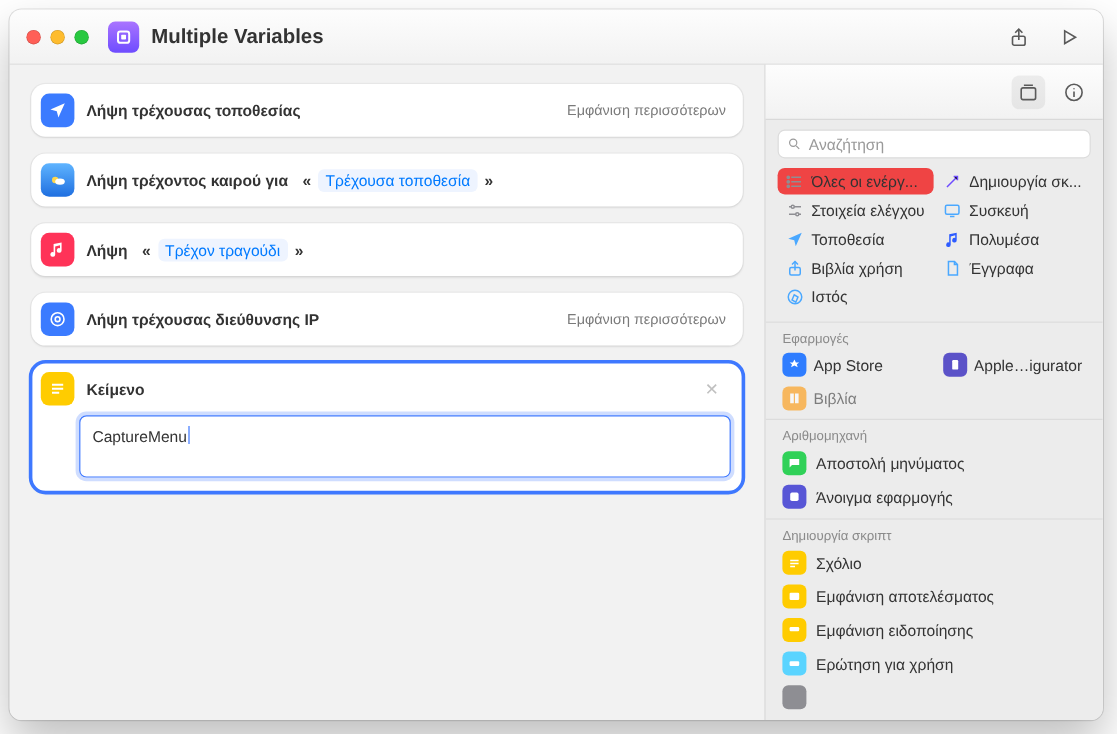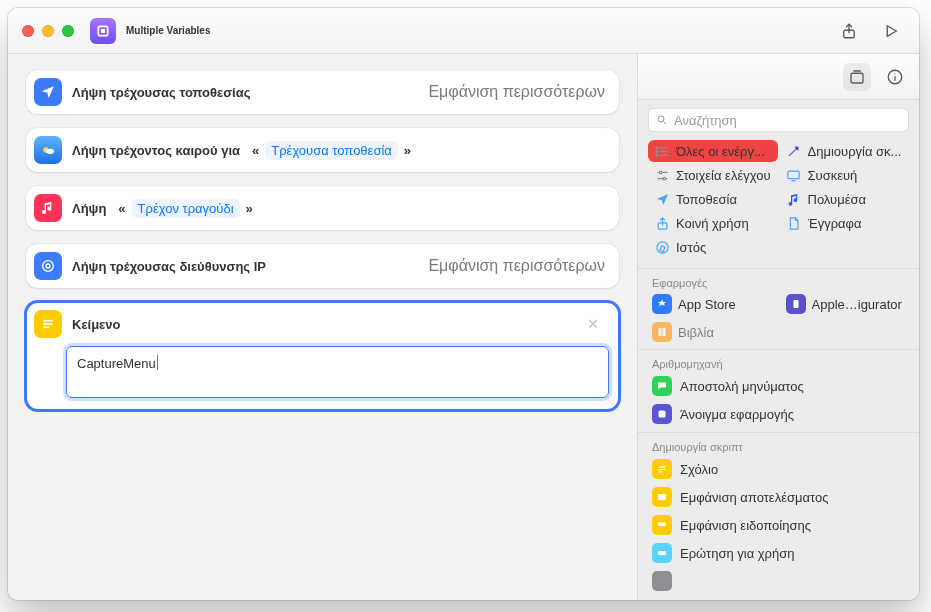"Multiple Variables" .title { font-size: 10px -> 17px }
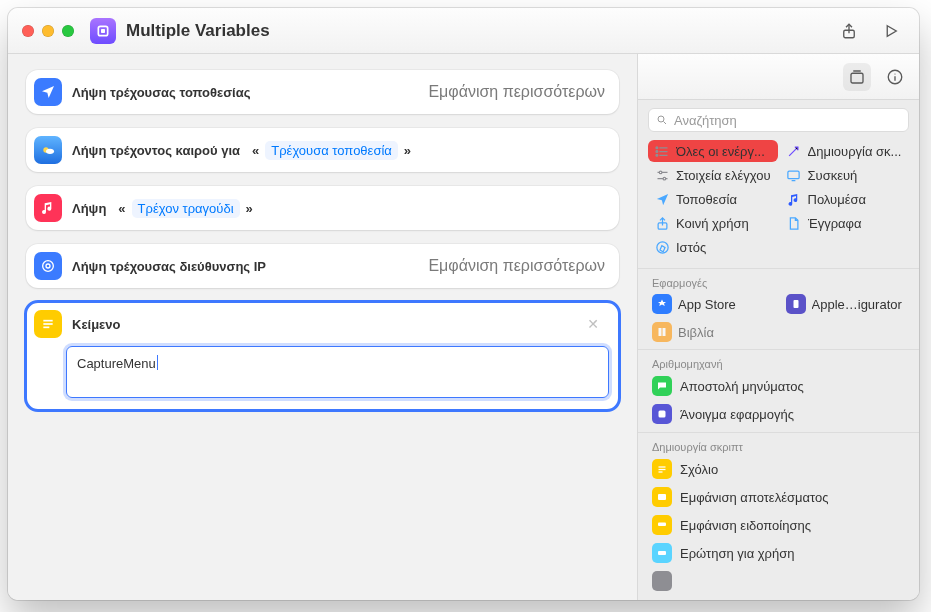"Εμφάνιση περισσότερων" .show-more { font-size: 16px -> 12px }
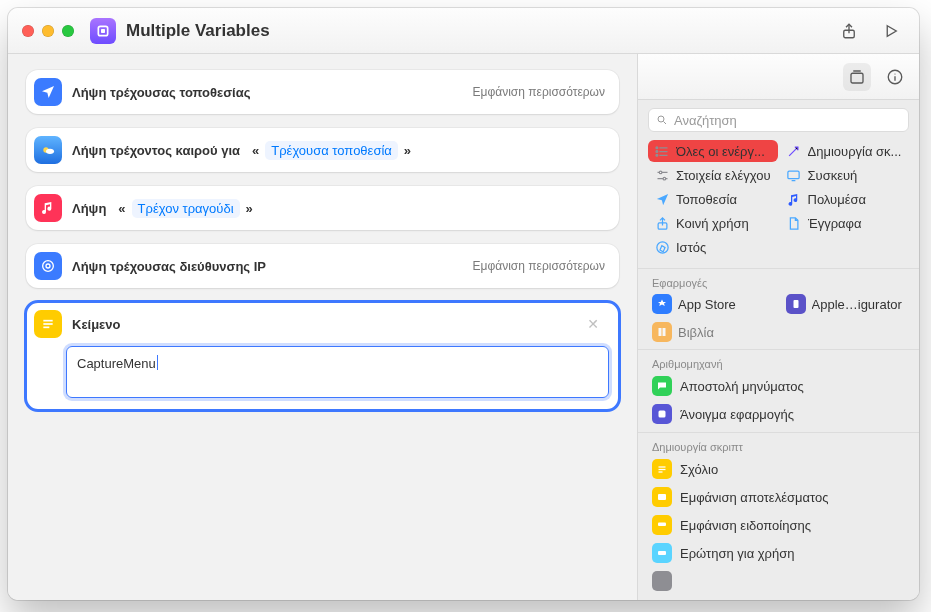"Κοινή χρήση" span.cat-label { text: Κοινή -> Βιβλία }
